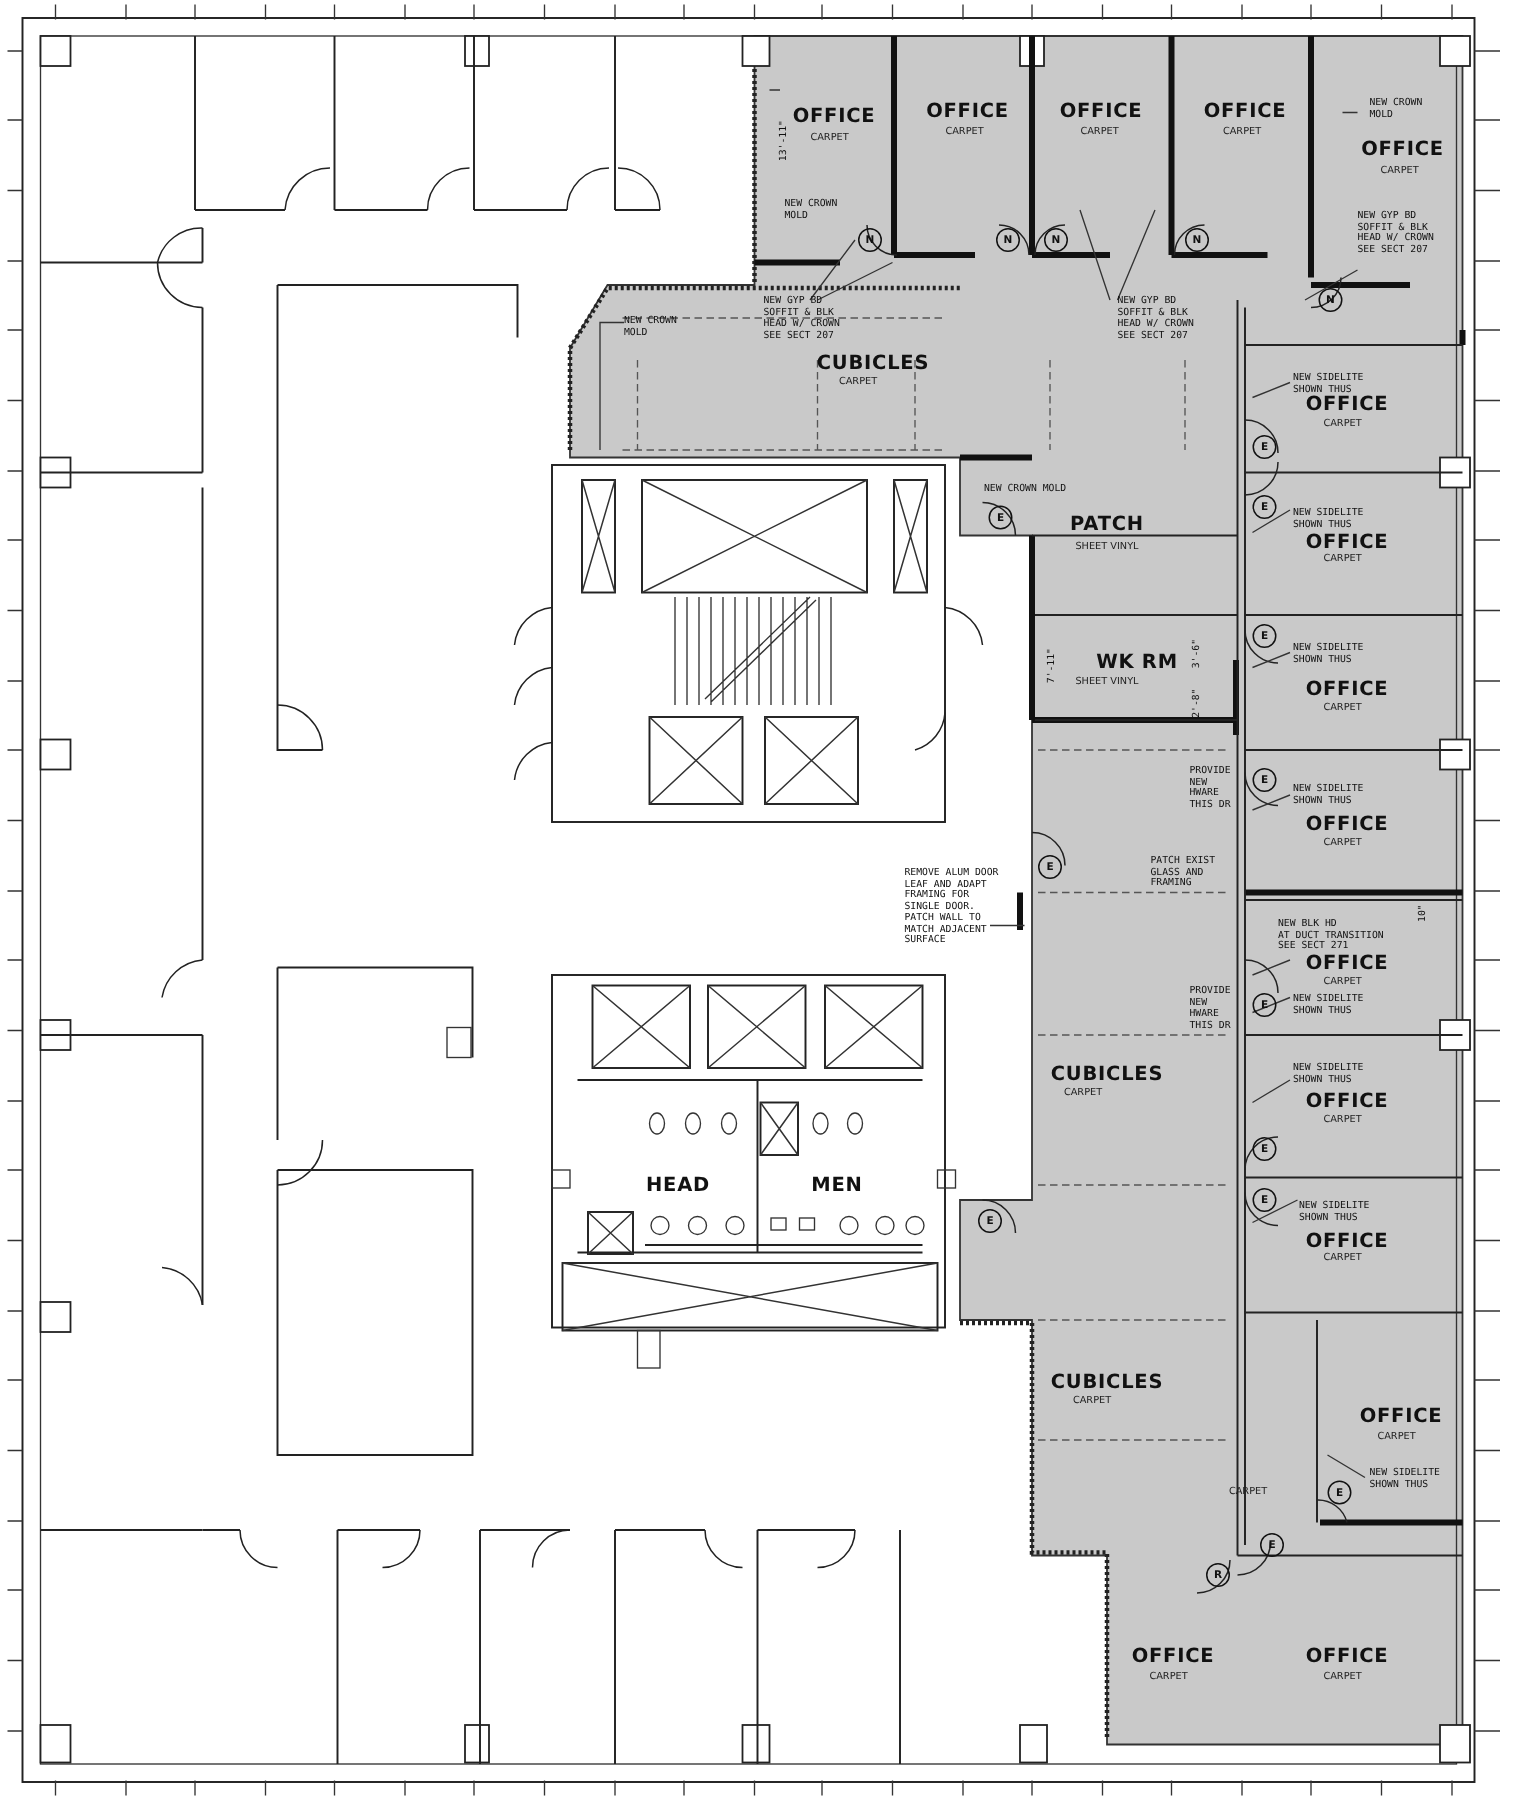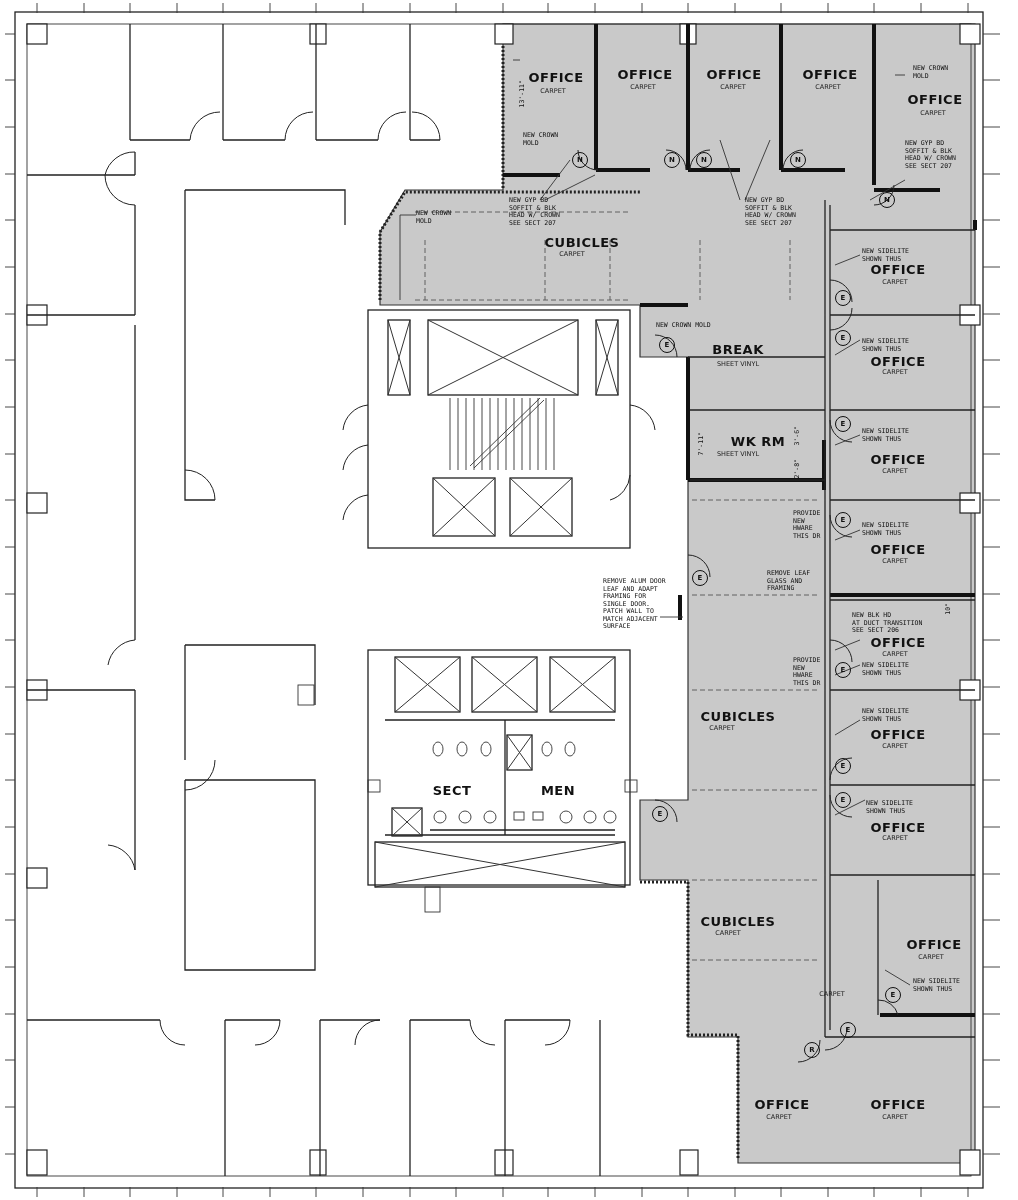"BREAK" div.room-label { text: BREAK -> PATCH }
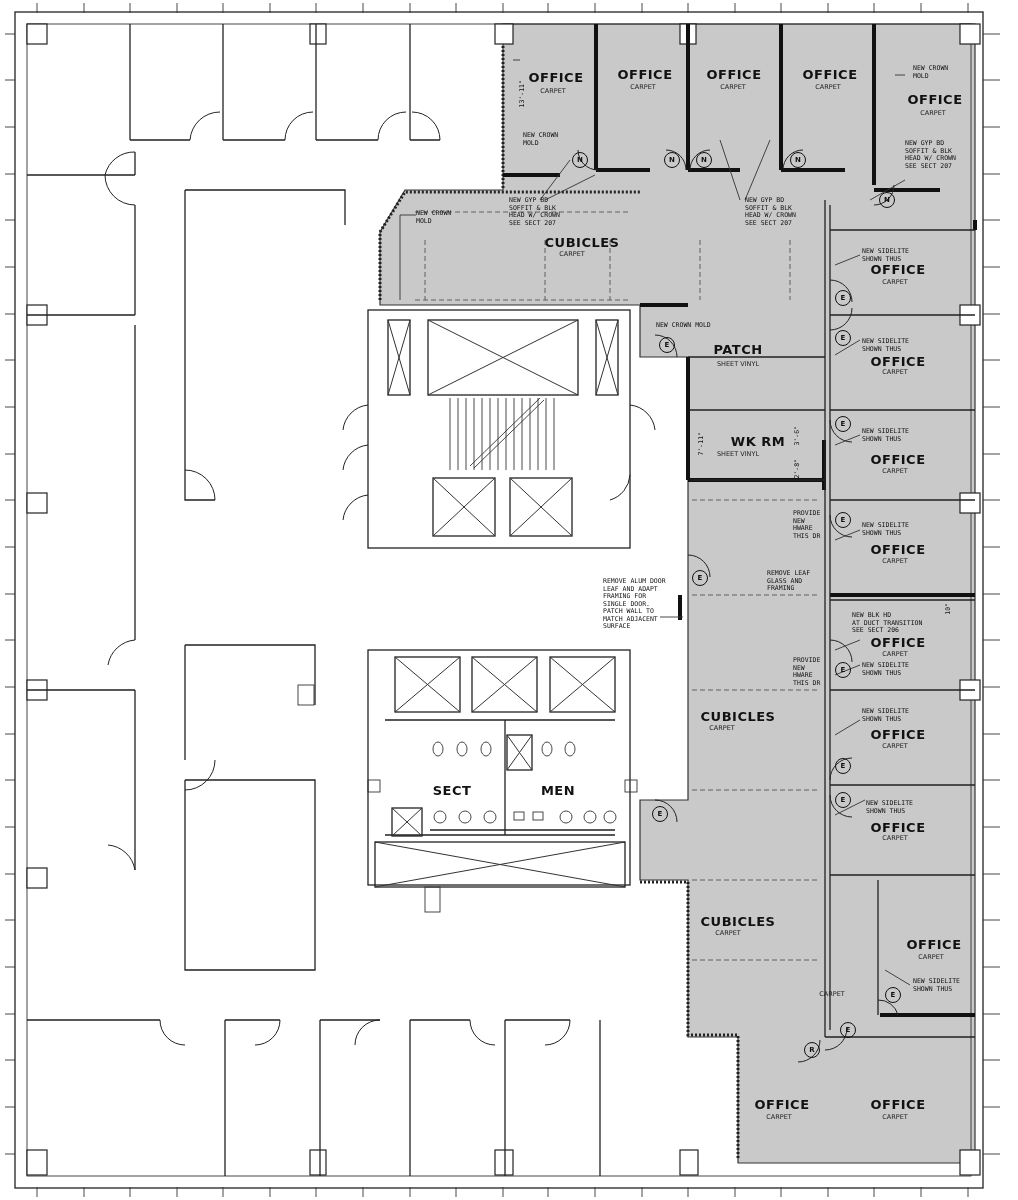"REMOVE LEAF" div.note { text: REMOVE LEAF -> PATCH EXIST }
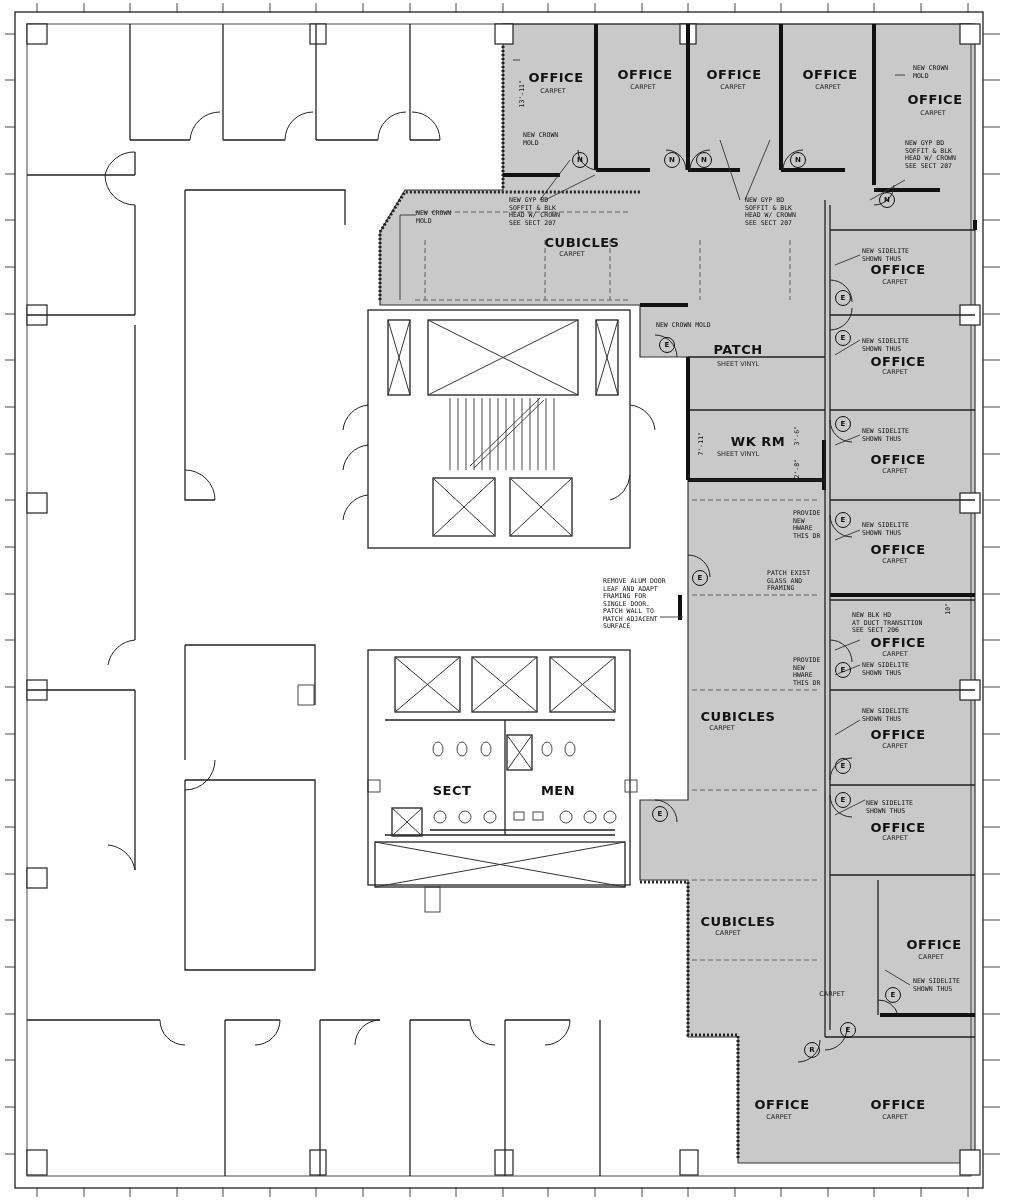"NEW BLK HD" div.note { text: 206 -> 271 }
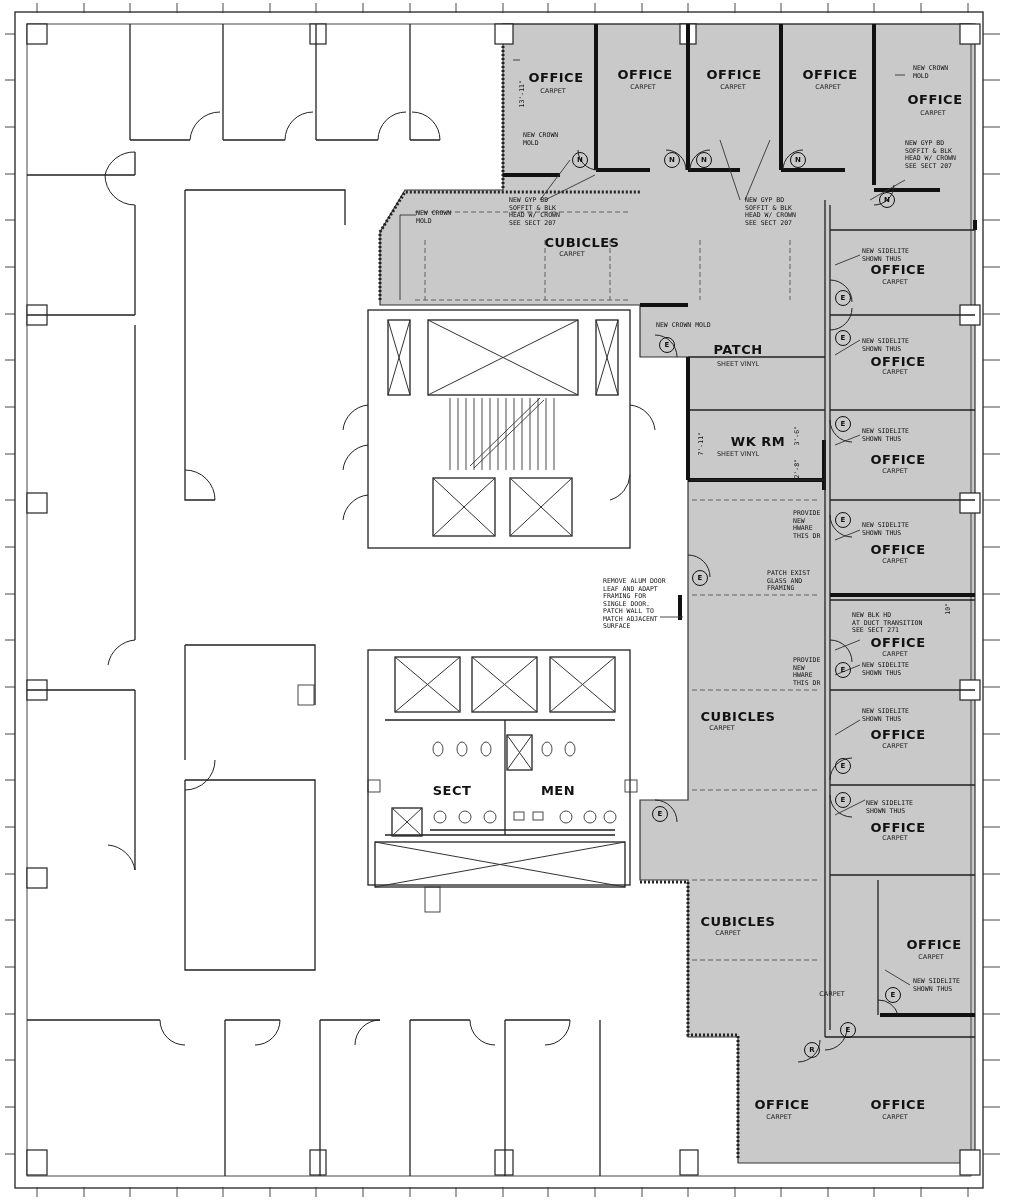"SECT" div.room-label { text: SECT -> HEAD }
